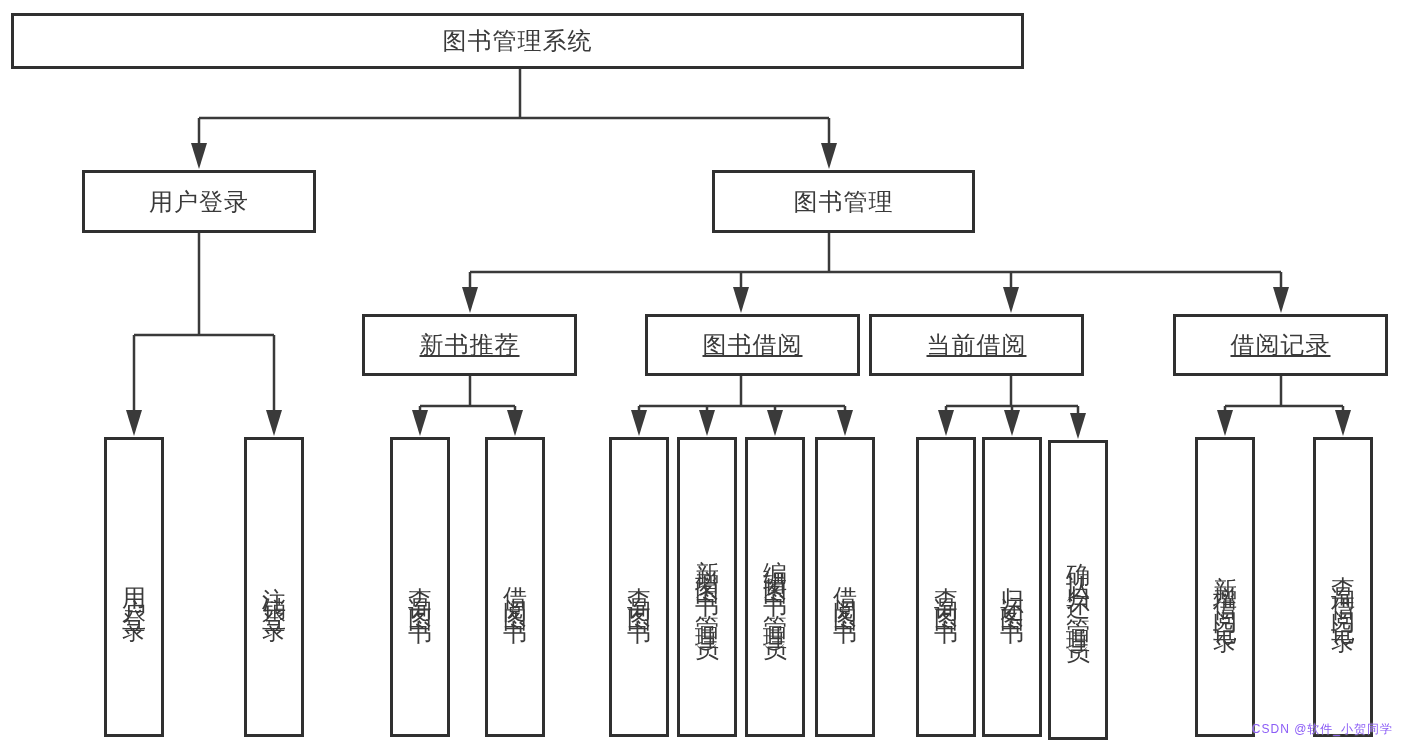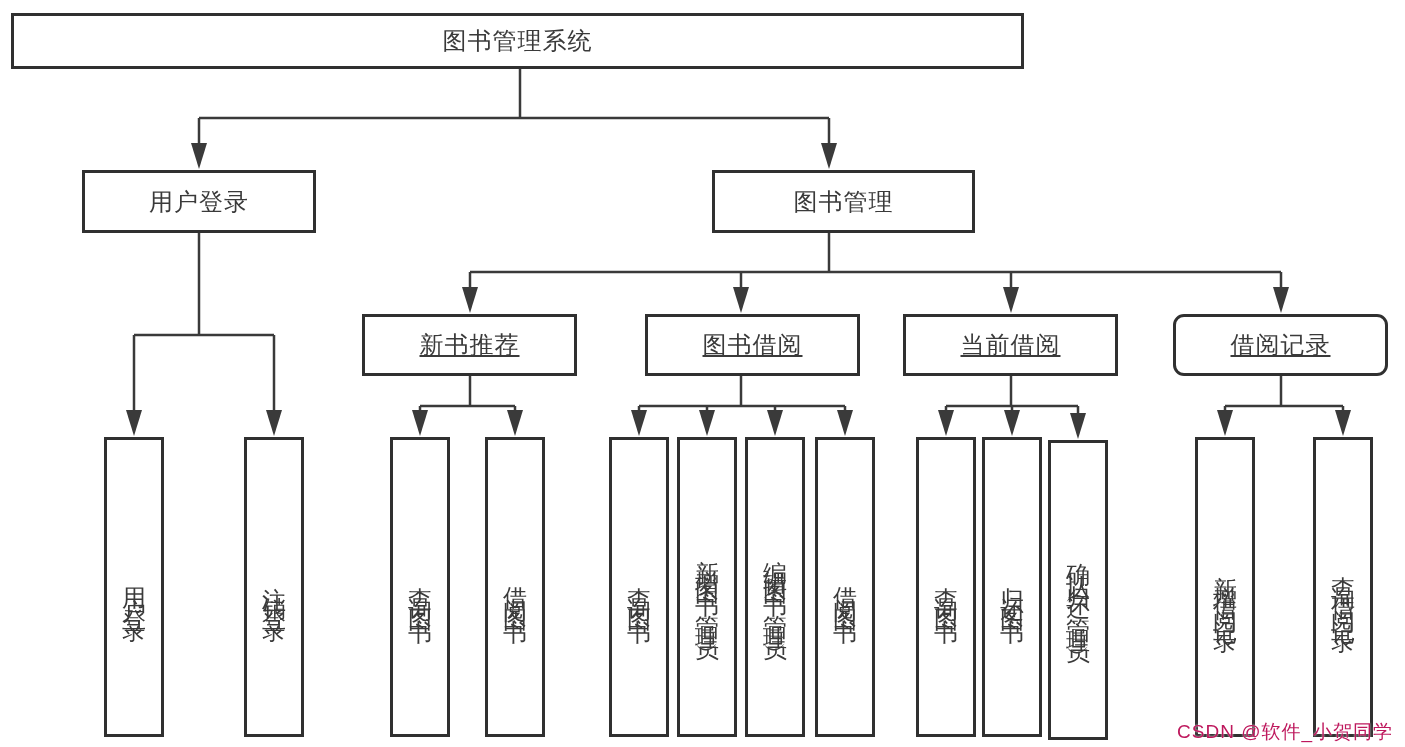"当前借阅" #current-borrow-box { left: 903px -> 869px }
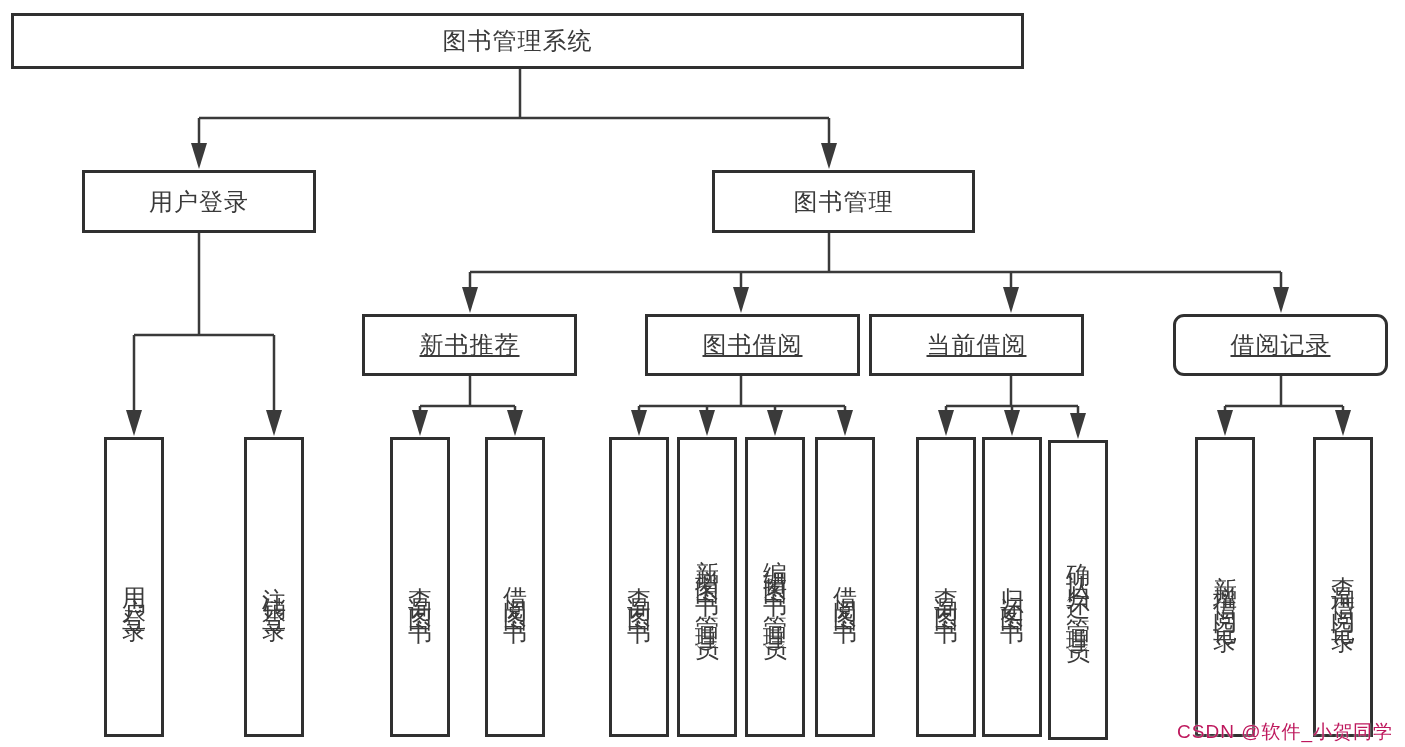"借阅记录" #borrow-records-box { border-radius: 11px -> none }
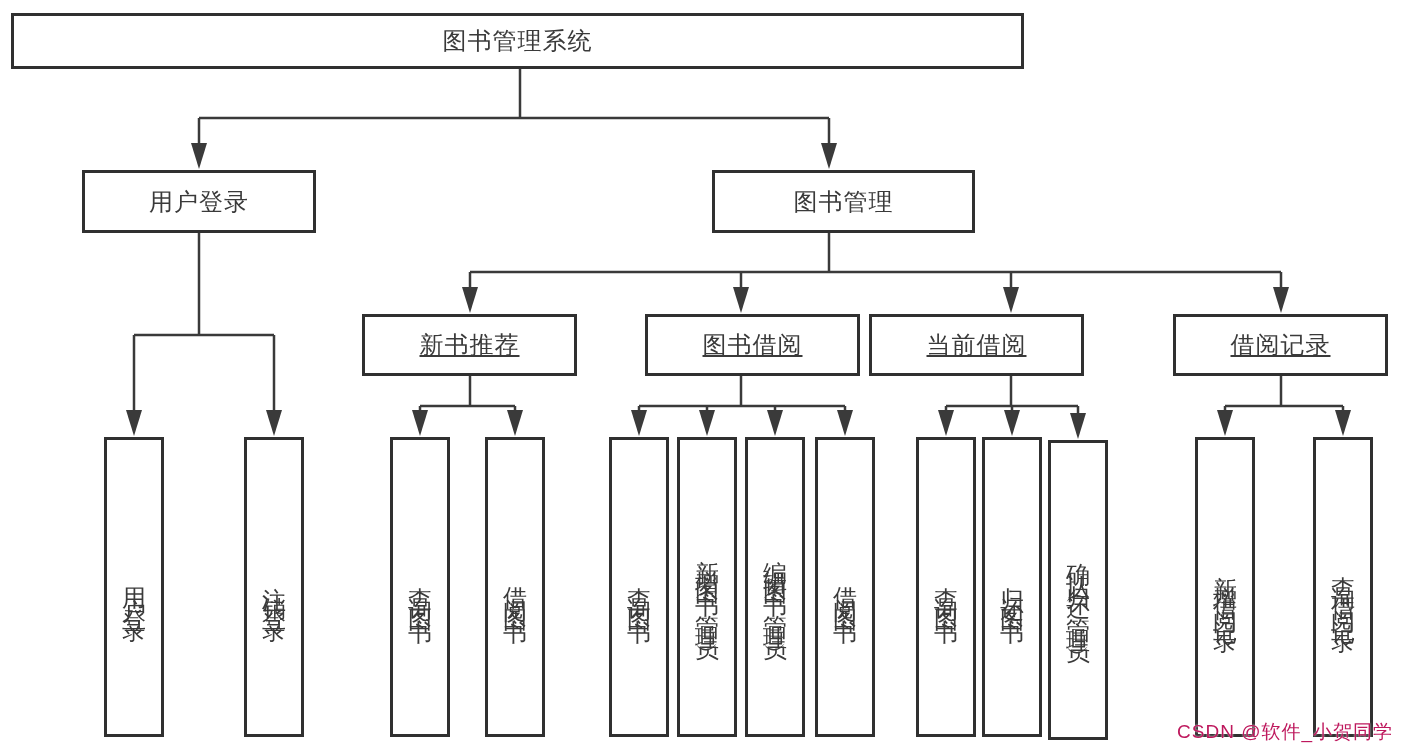"CSDN @软件_小贺同学" #watermark { bottom: 2px -> 9px; color: #be185d -> #8b5cf6; font-size: 19px -> 12px }
